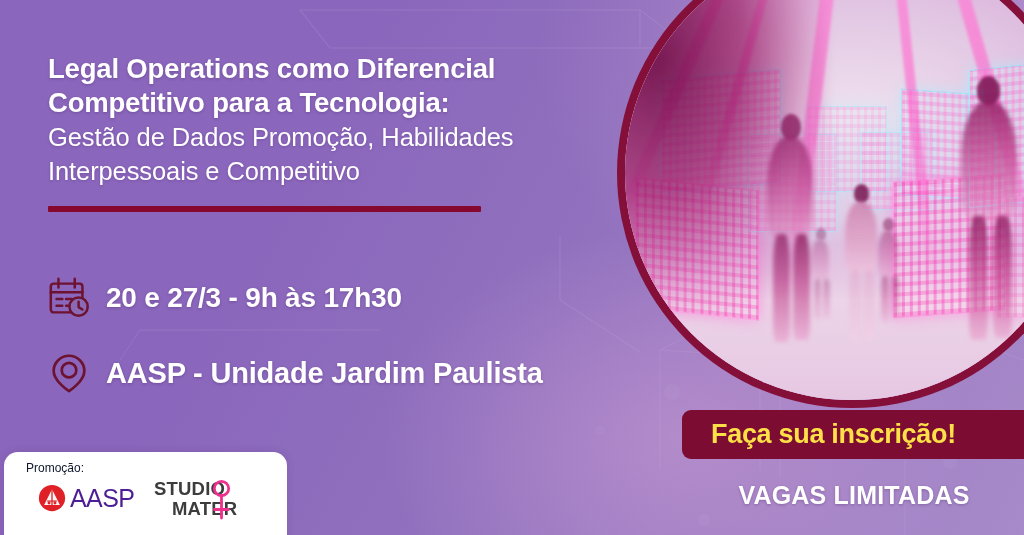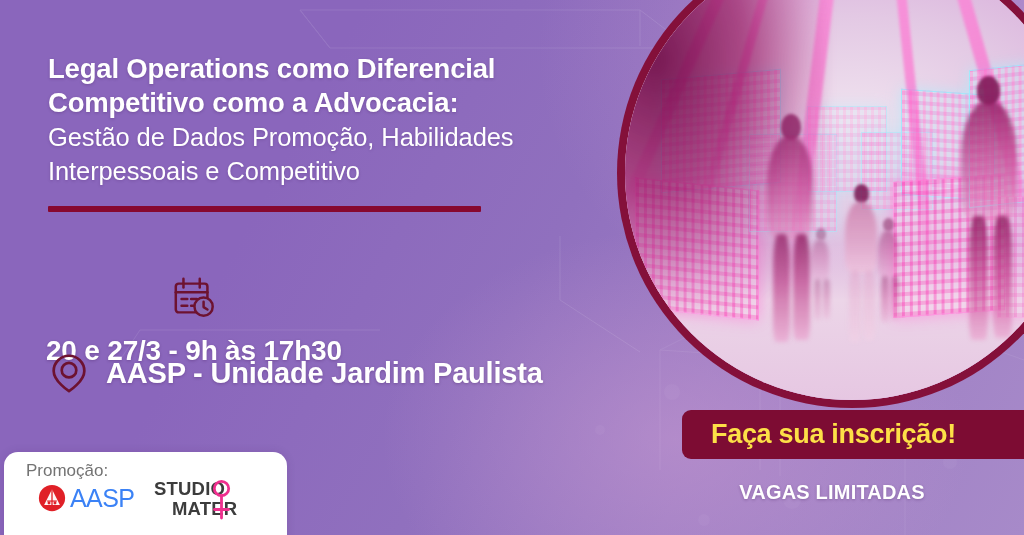"Competitivo como a Advocacia:" p.l-bold { text: como a Advocacia -> para a Tecnologia }
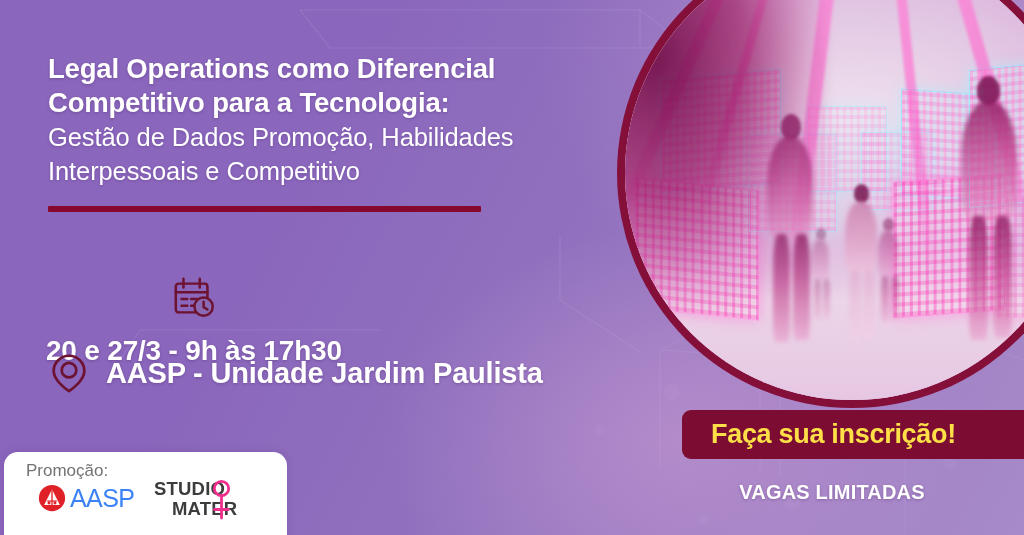"20 e 27/3 - 9h" .info-row.date { flex-direction: column -> none }
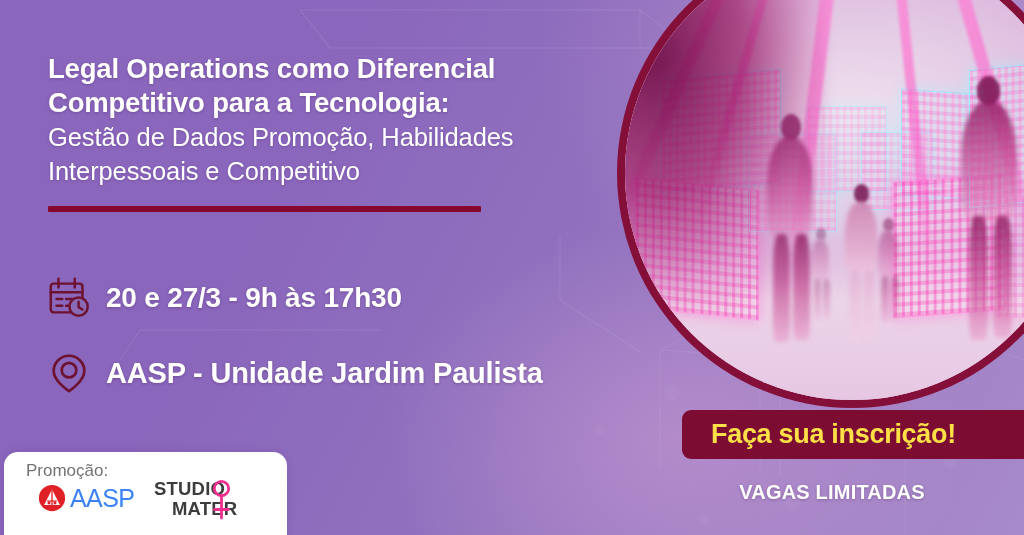"Promoção:" .sponsor-label { color: #737373 -> #0f172a; font-size: 17px -> 12px }
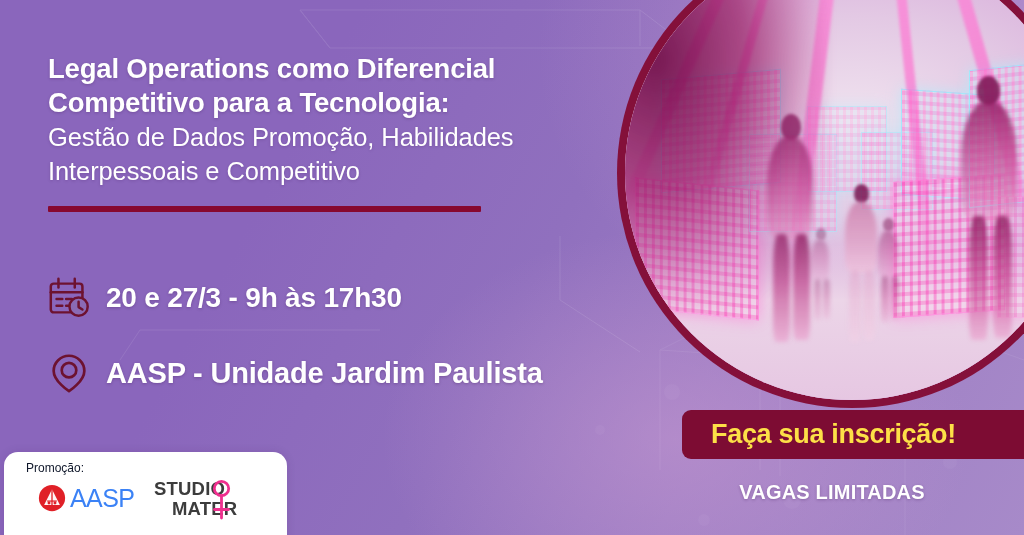"AASP" .aasp-word { color: #3b82f6 -> #4c1d95 }
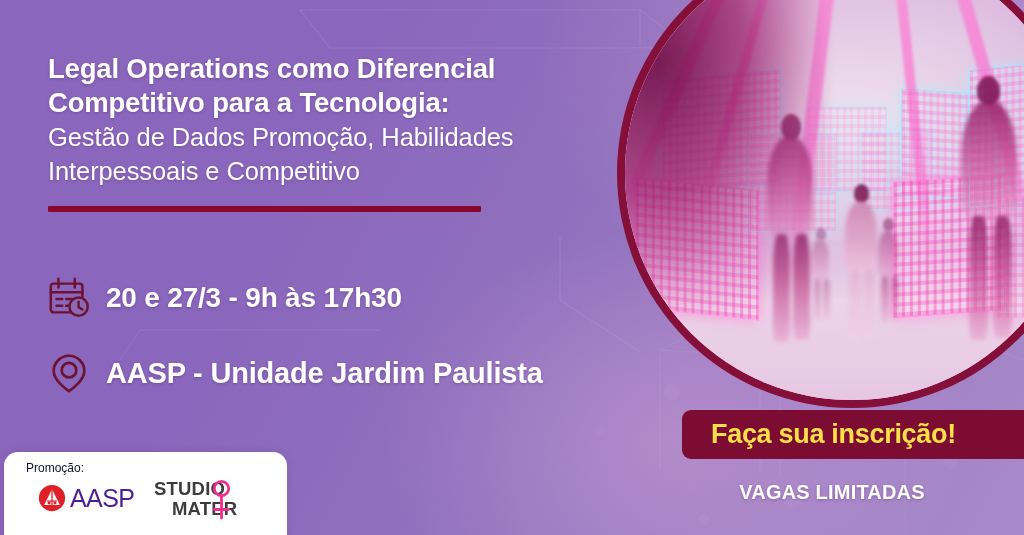"VAGAS LIMITADAS" .vagas { font-size: 20px -> 25px; left: 682px -> 704px }
